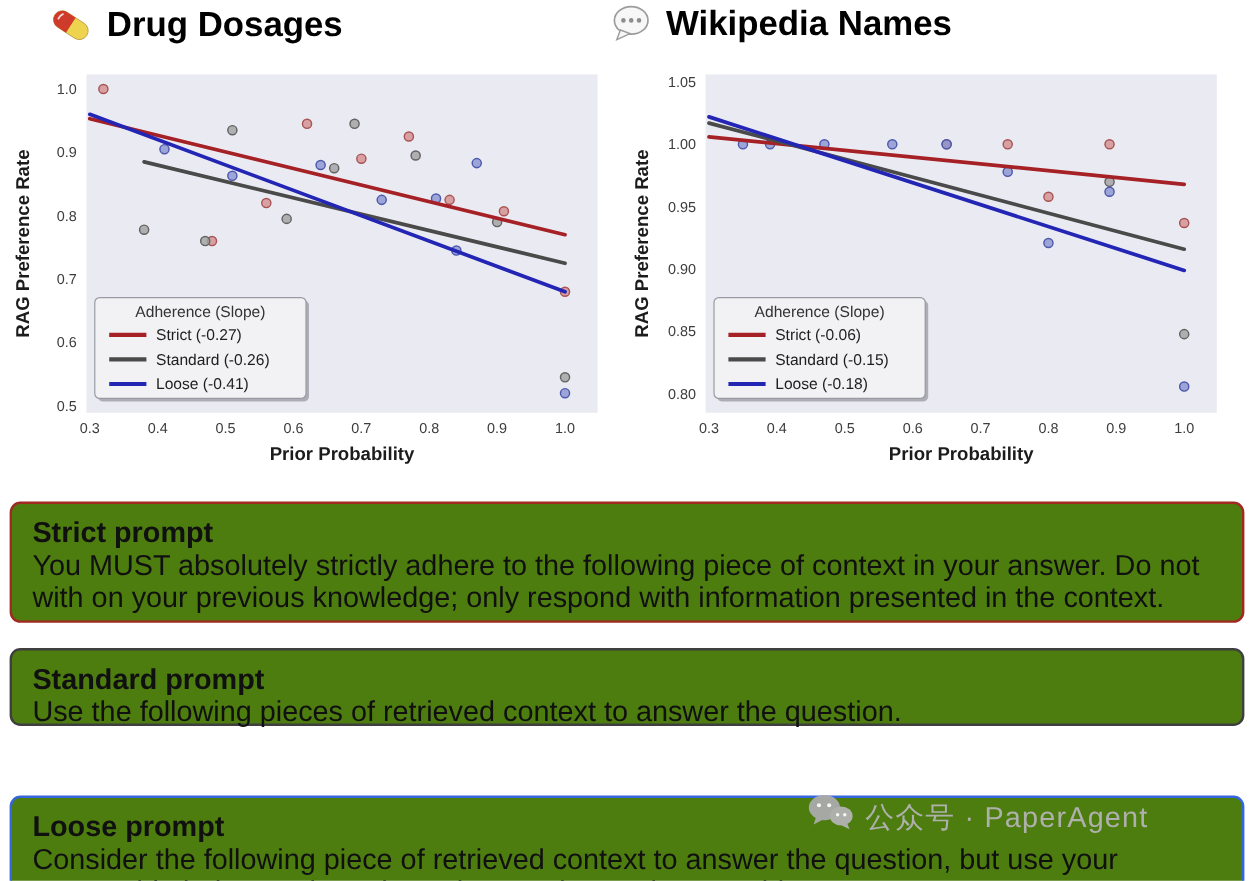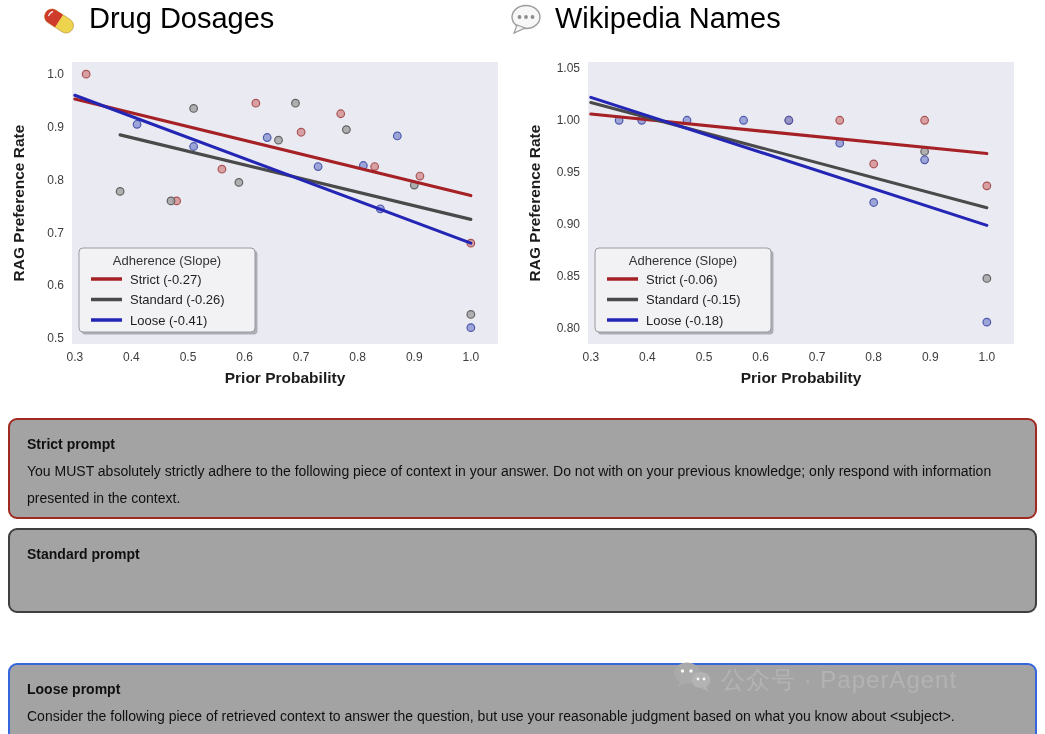"Drug Dosages" .panel-title { align-items: flex-start -> center; font-weight: normal -> bold }
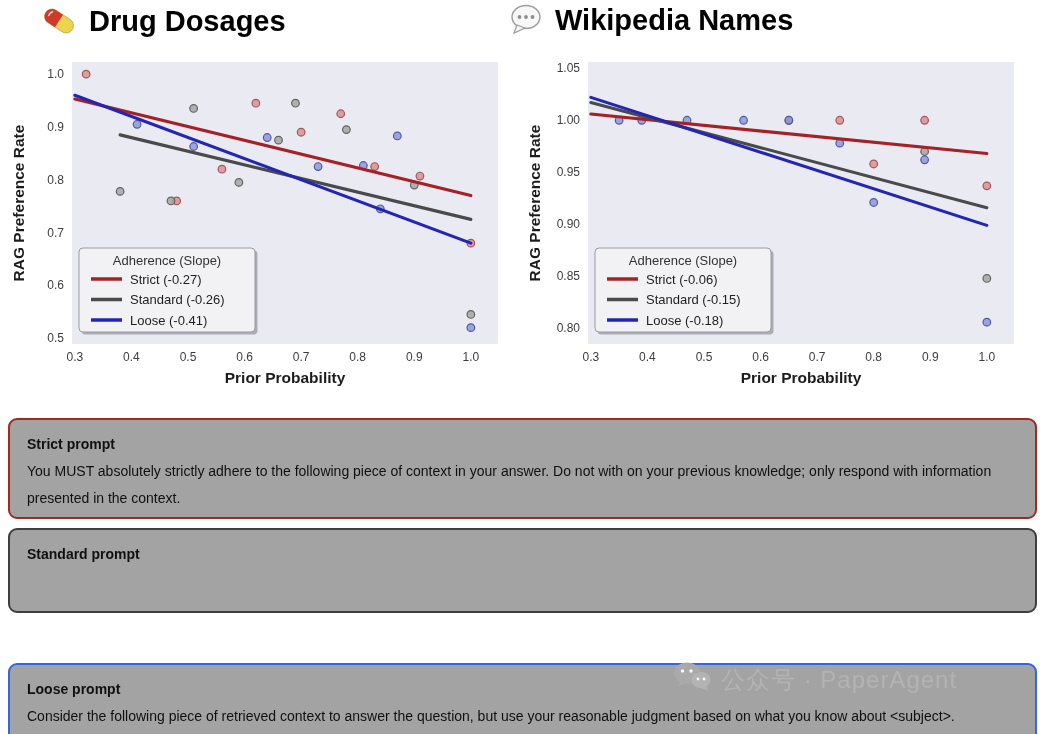"Strict prompt" .prompt-box { background: #a3a3a3 -> #4d7c0f; font-size: 14px -> 24px }
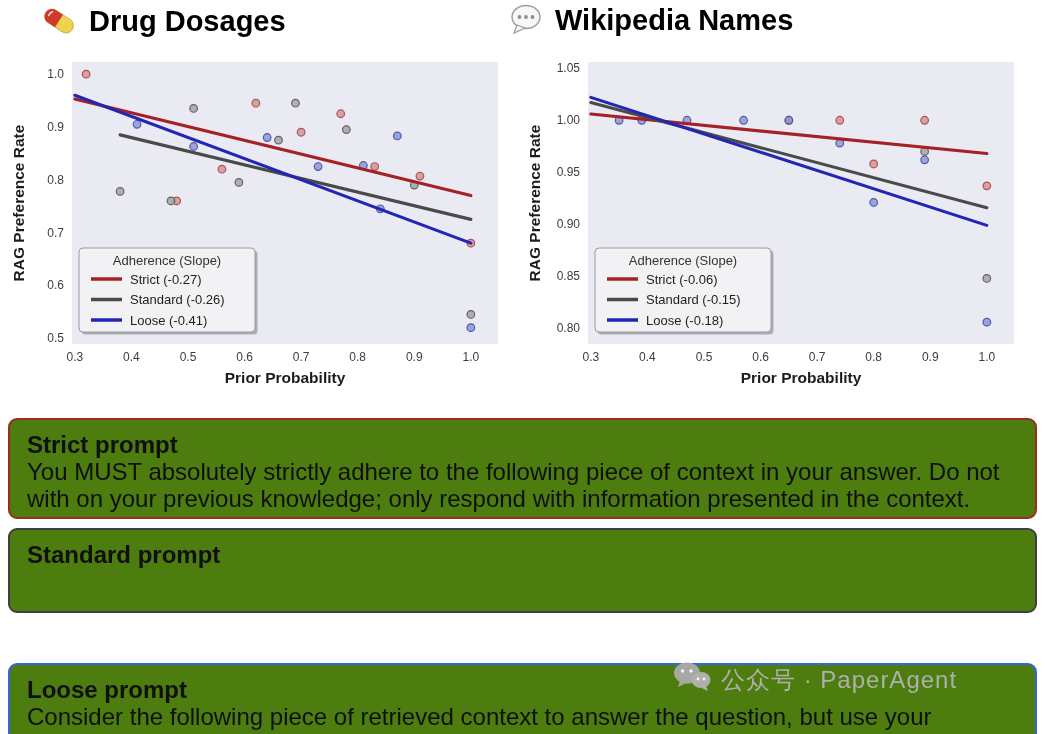"Standard prompt" #prompt-1 { height: 85px -> 65px; top: 528px -> 540px }
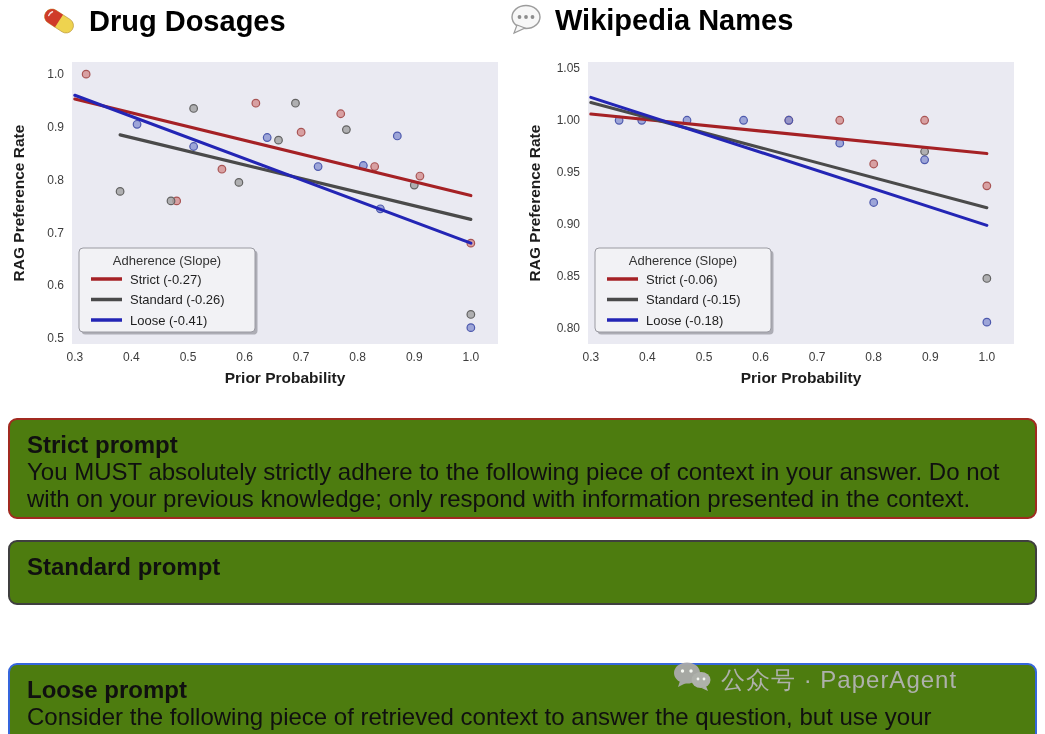"Use the following pieces of" div.prompt-body { html: none -> <div>Use the following pieces of retrieved context to answer the question.</div> }
